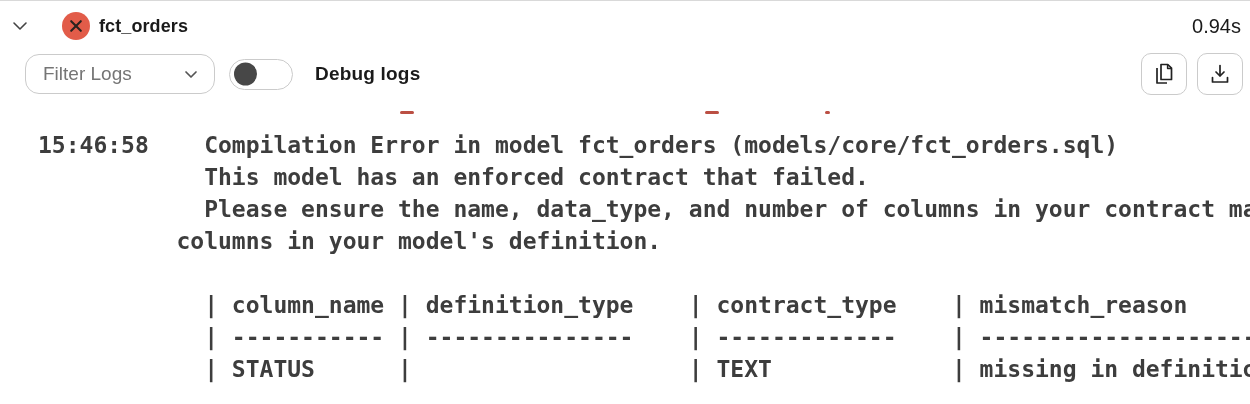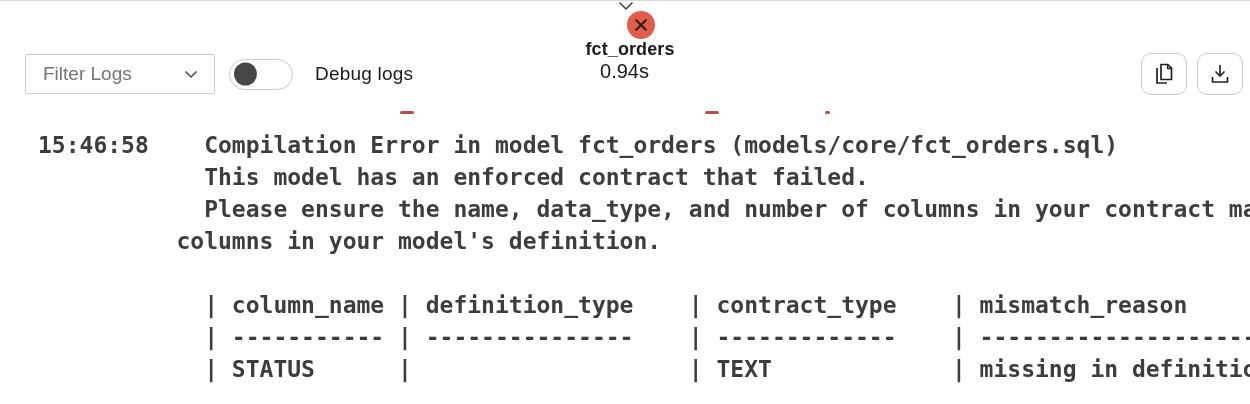"fct_orders" .header-row { flex-direction: column -> none }
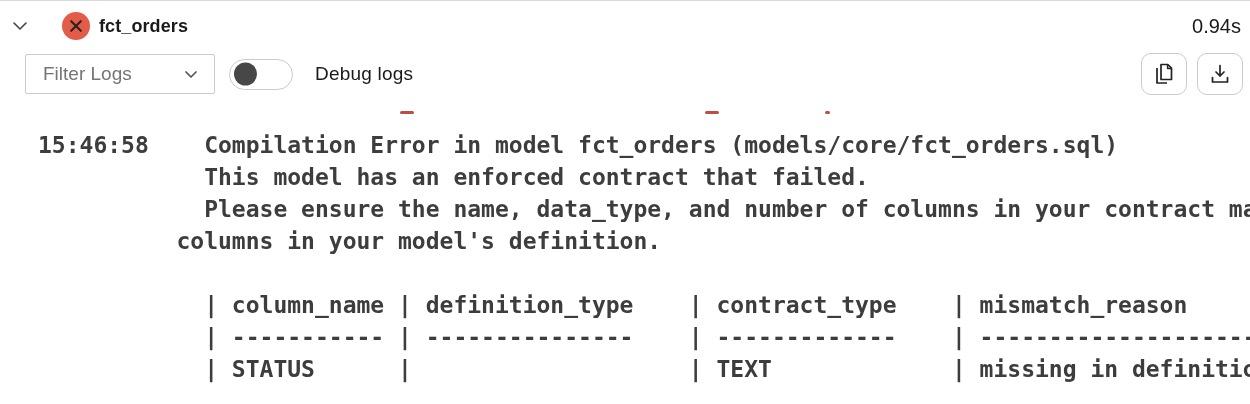"Filter Logs" .filter-dropdown { border-radius: 2px -> 14px }
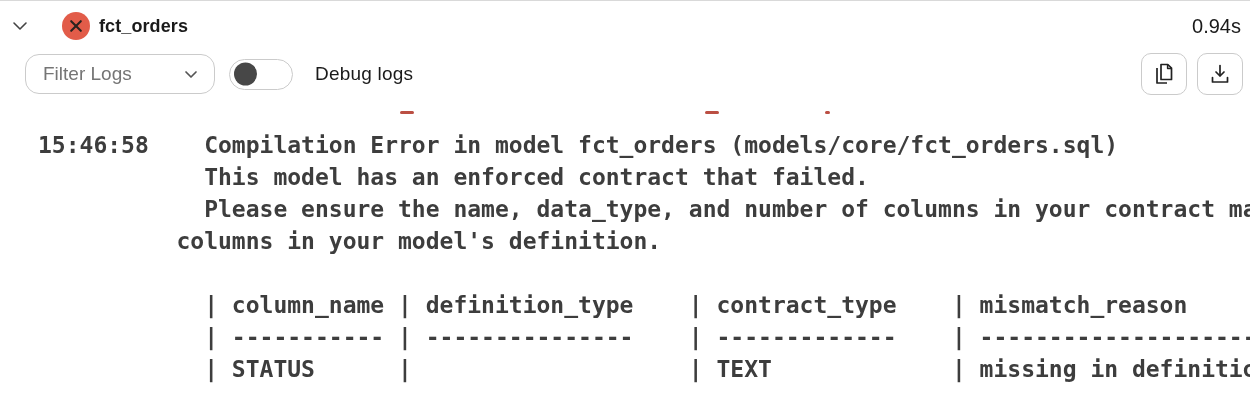"Debug logs" .toggle-label { font-weight: 400 -> 700 }
